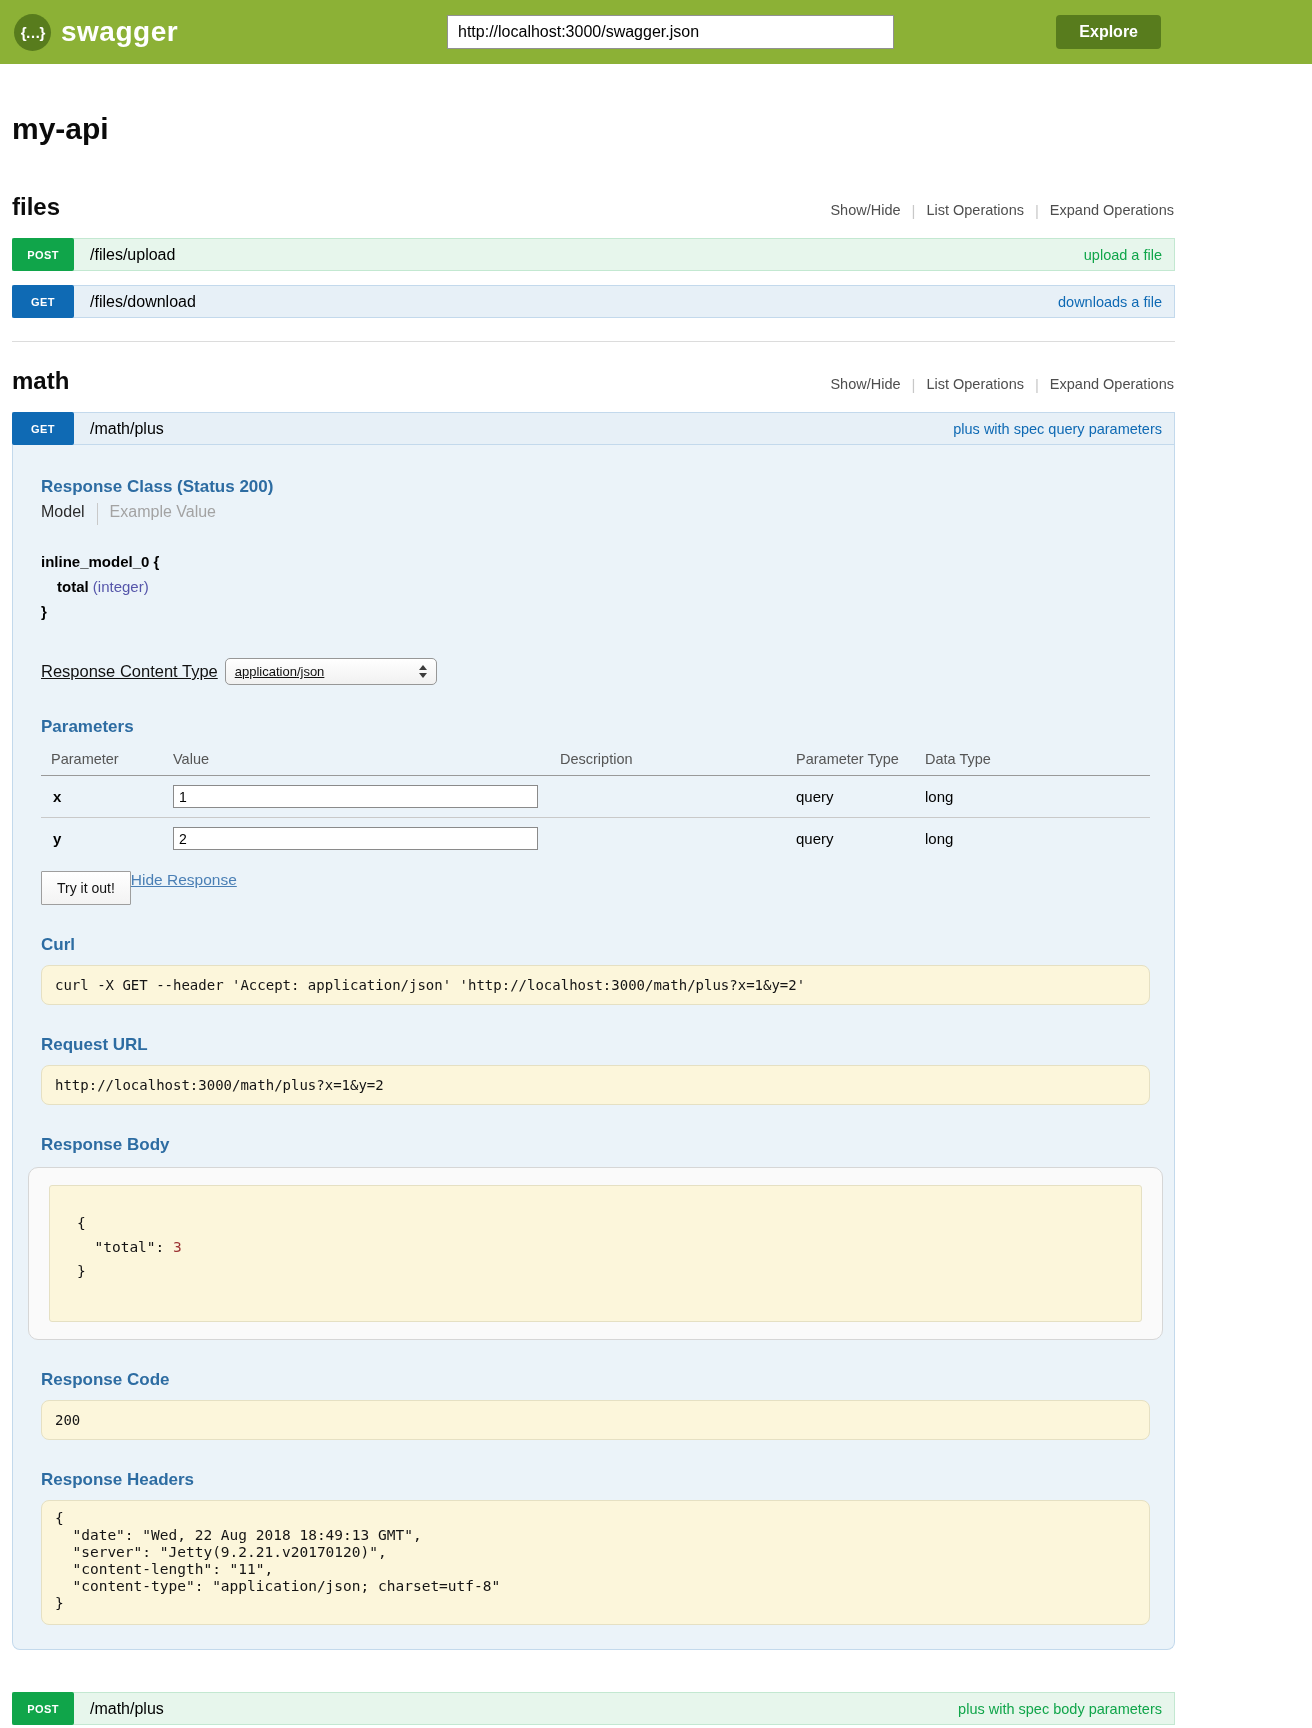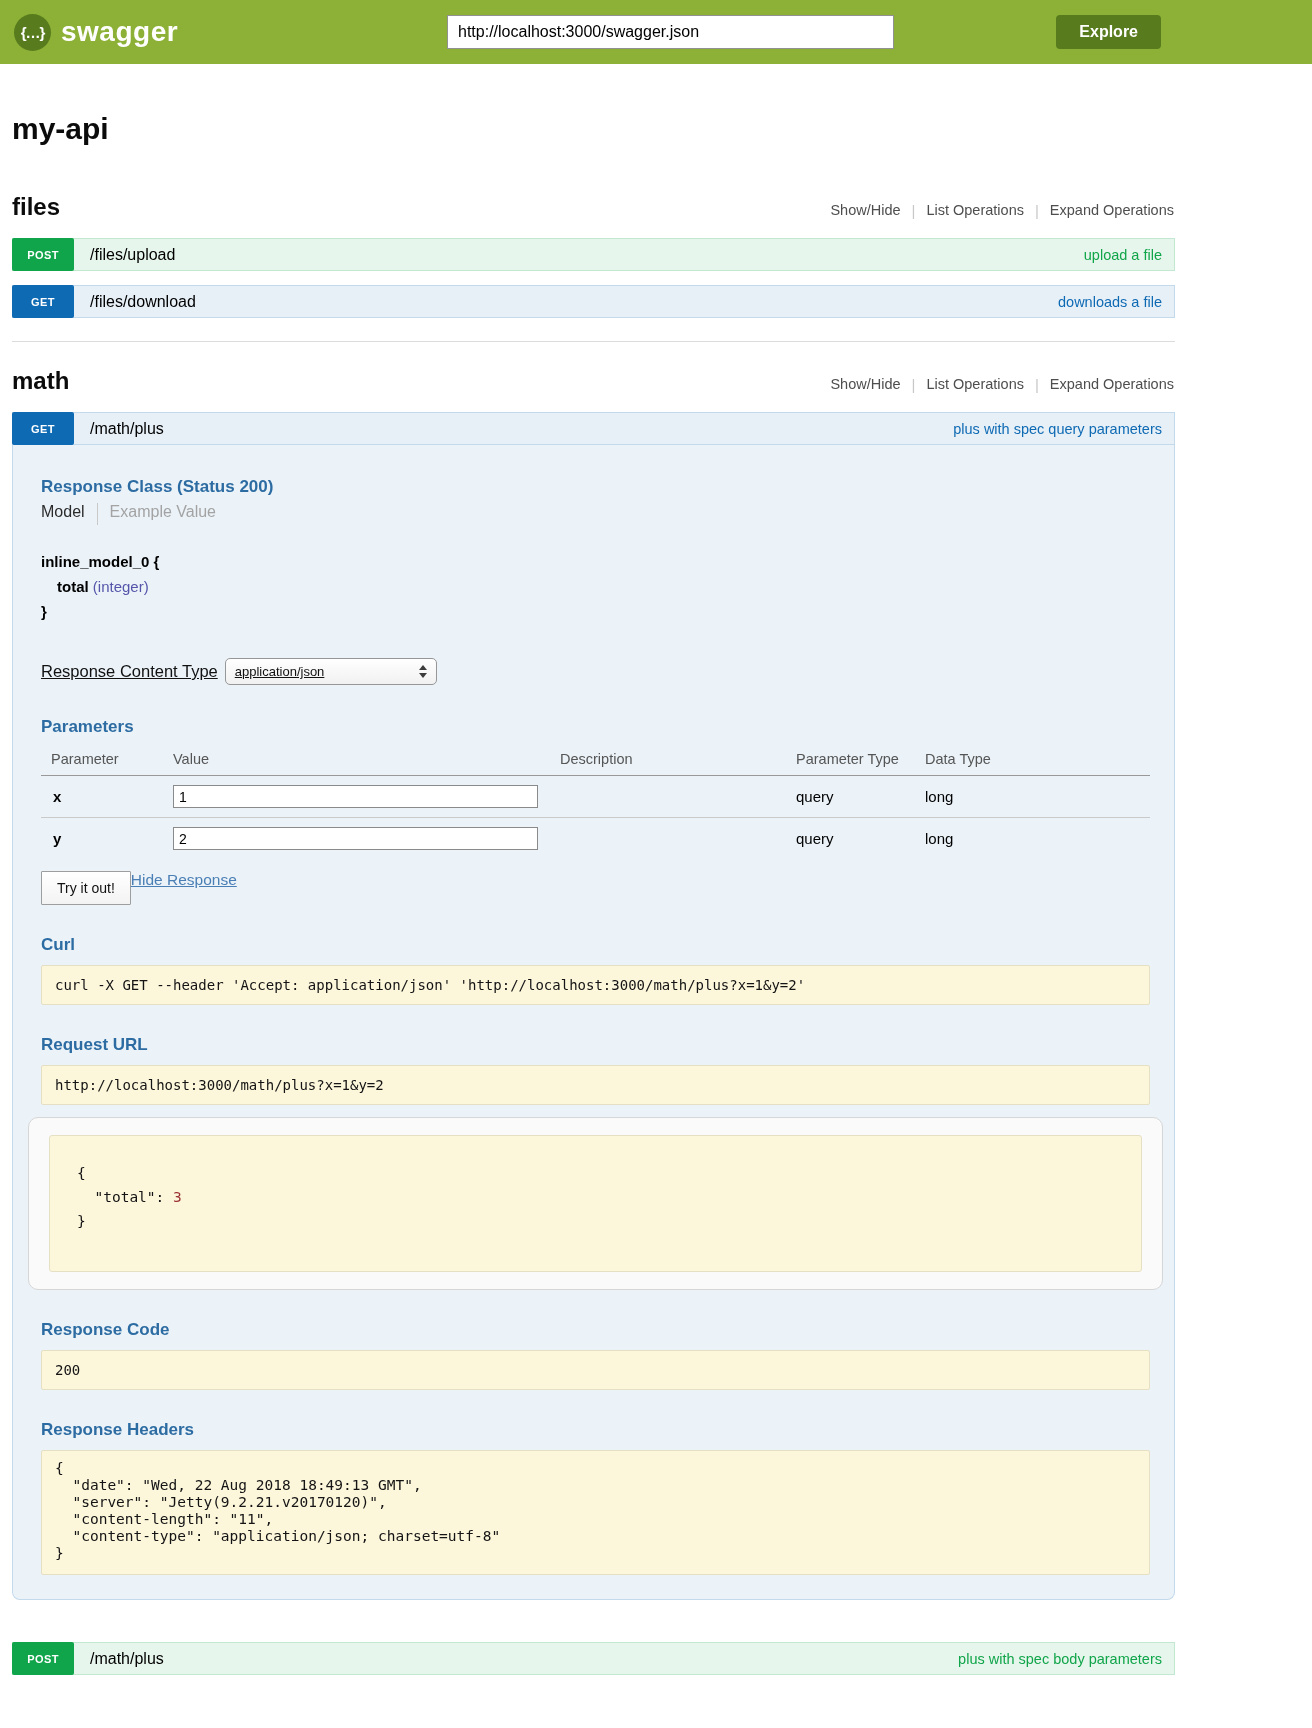"curl -X GET --header 'Accept:" .codeblock { border-radius: 2px -> 8px }
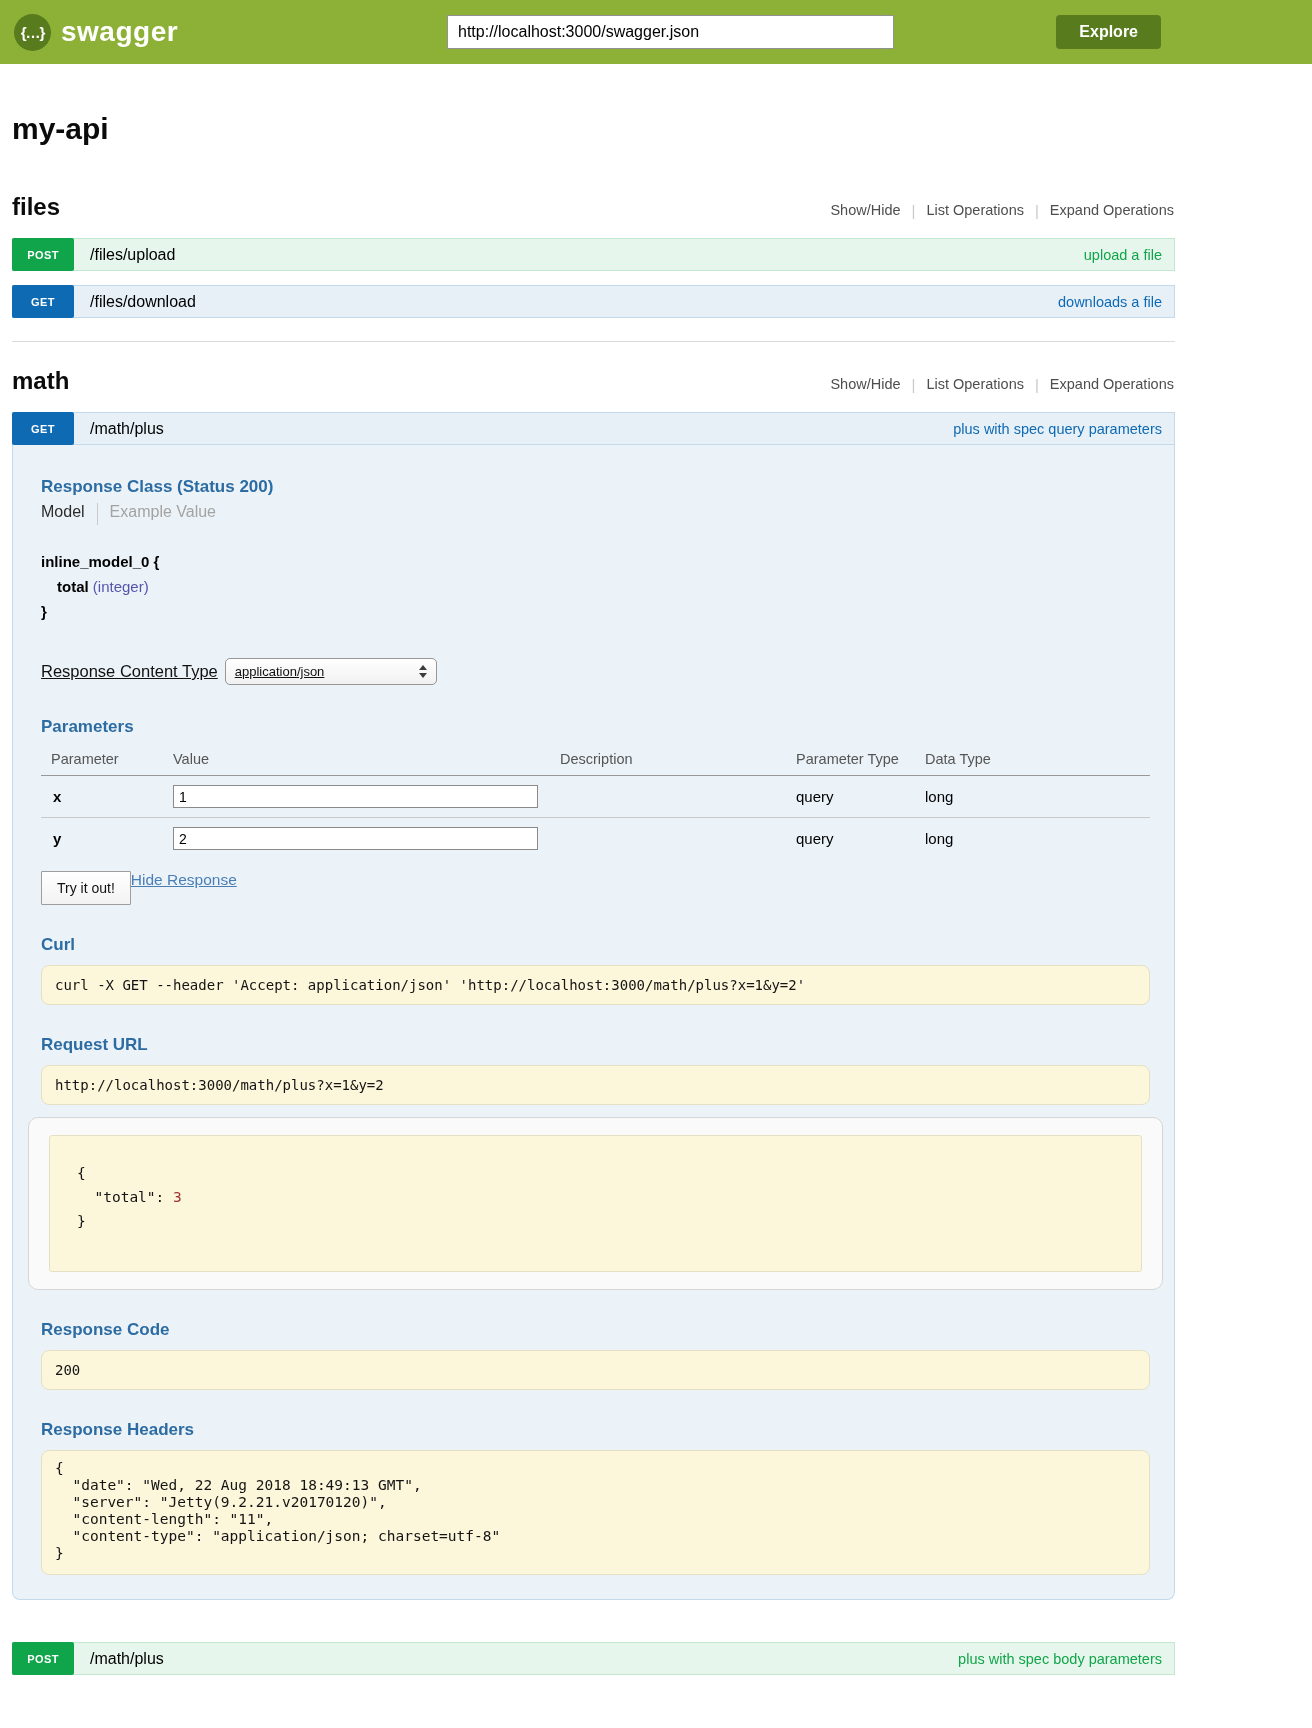"Response Body" h3.blk-heading { html: none -> <h3>Response Body</h3> }
